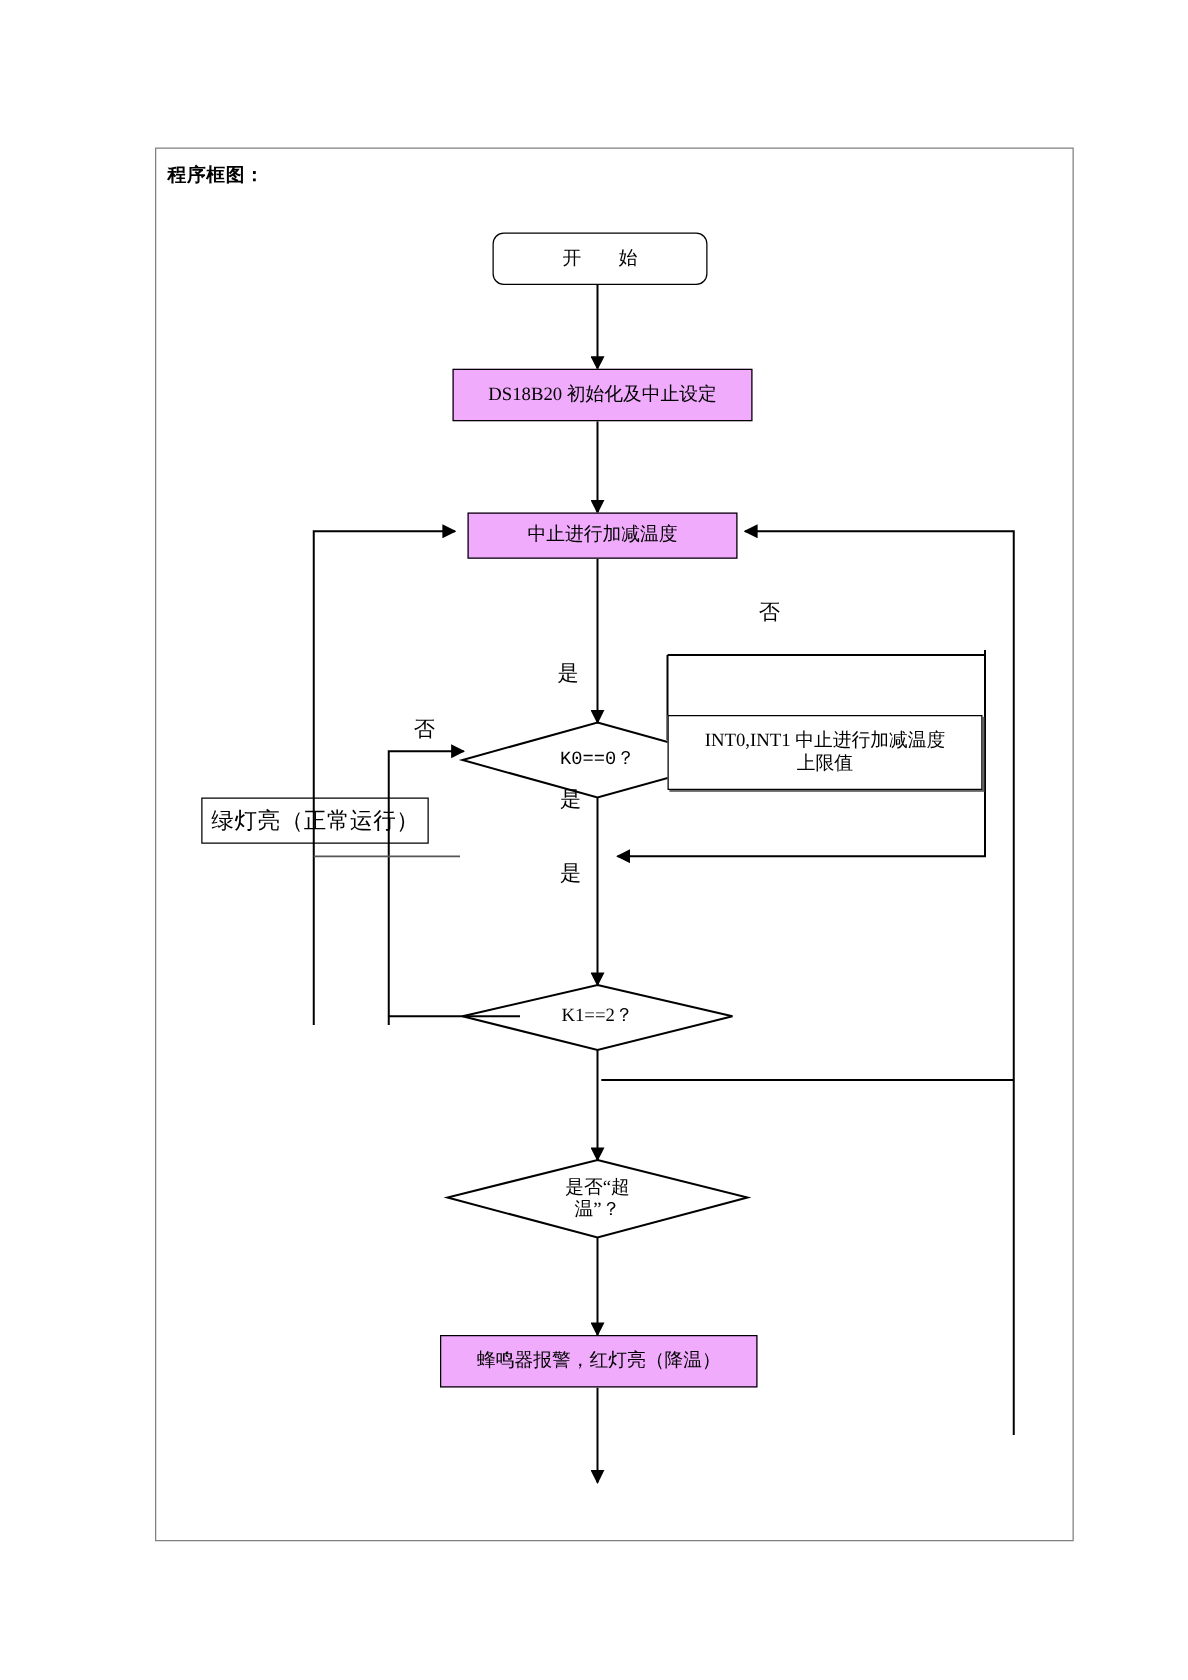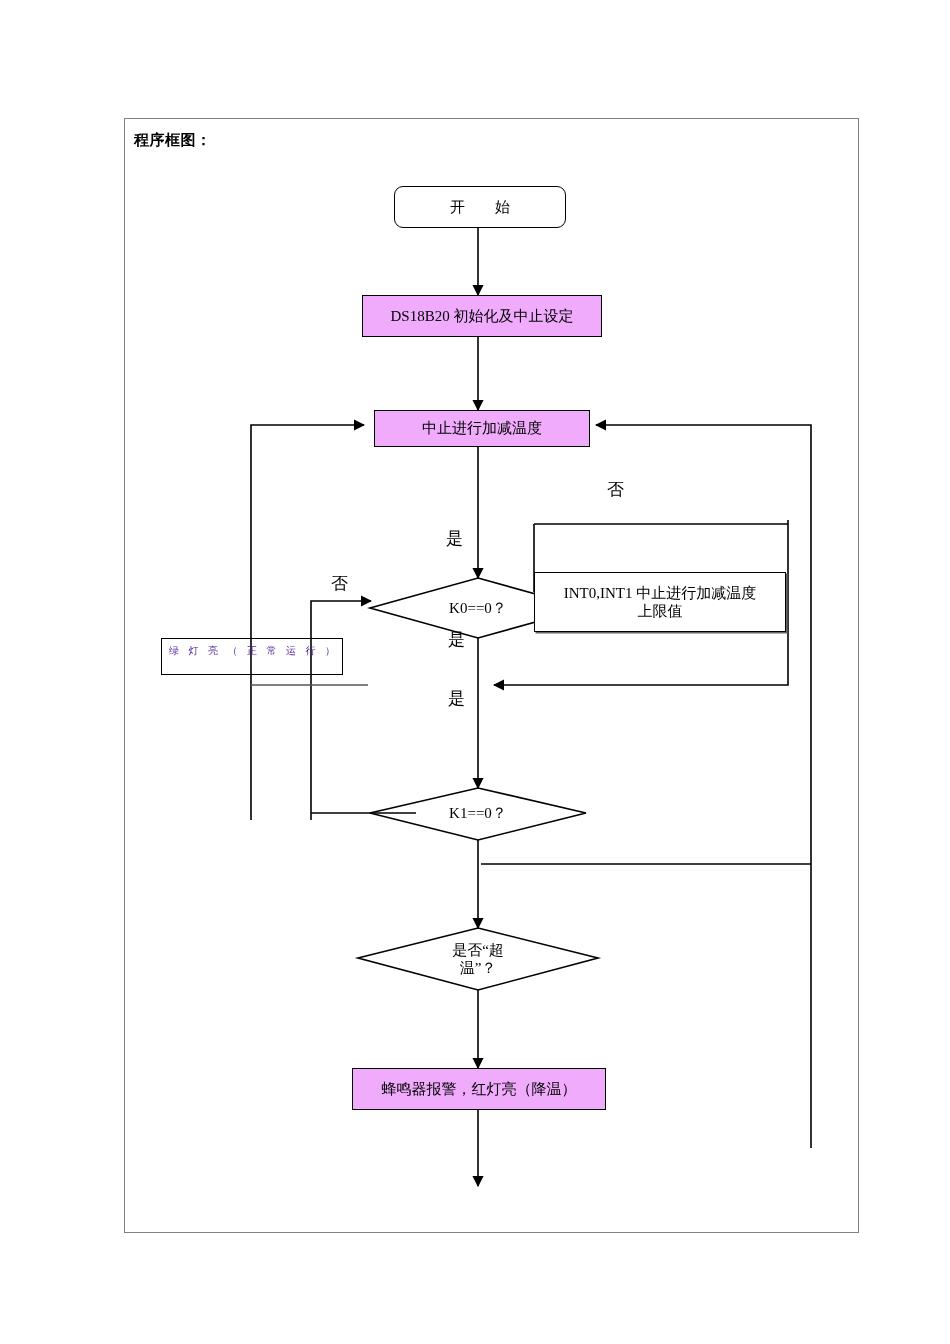"K0==0？" div.diamond-label { font-family: none -> Liberation Mono, monospace }
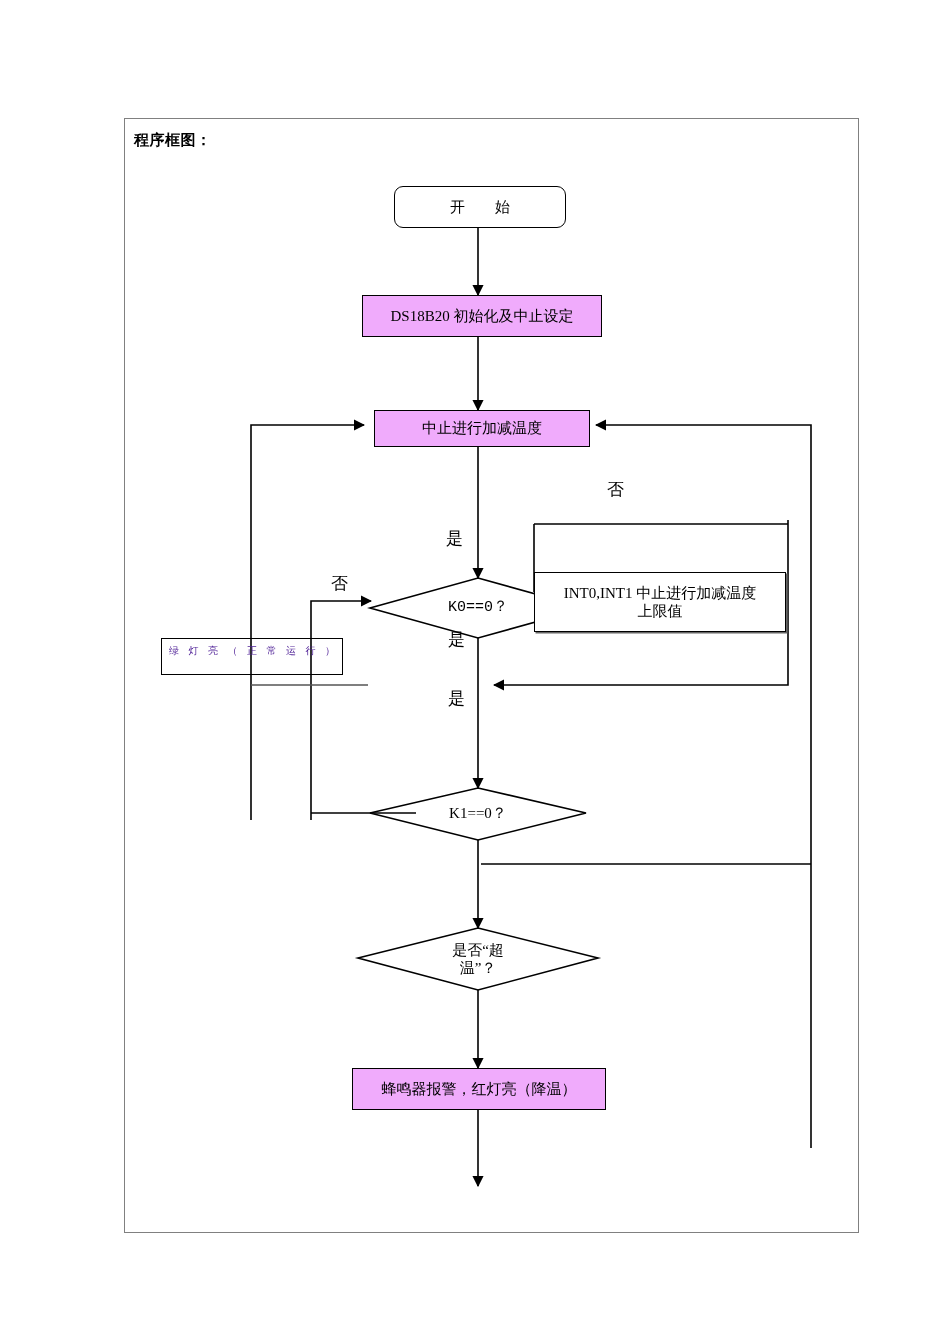"绿灯亮（正常运行）" .overflow-label { color: #4c1d95 -> #000000; font-family: Liberation Mono, monospace -> Liberation Serif, serif; font-size: 10px -> 18px }
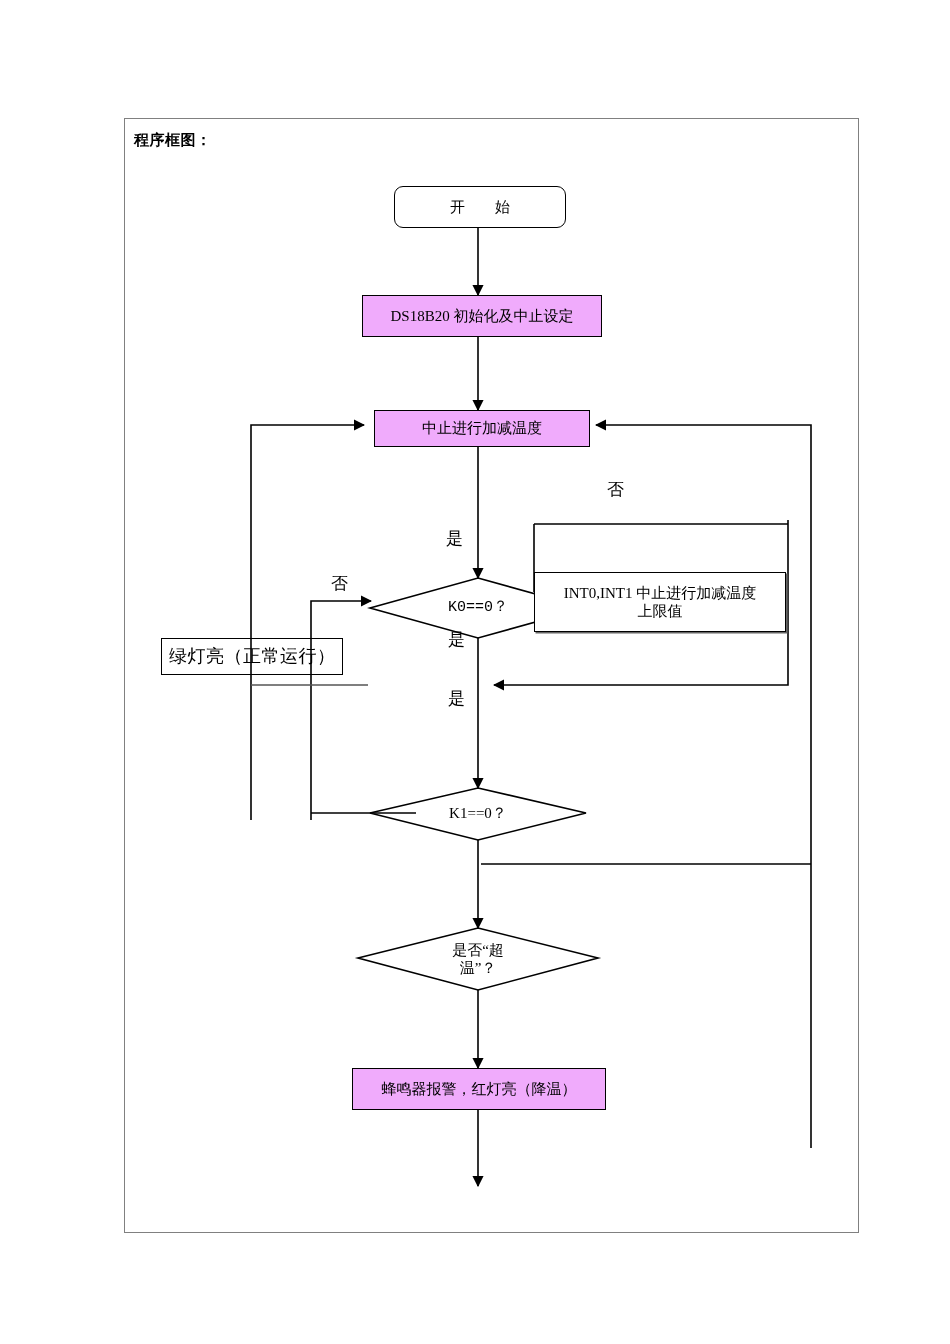"K1==0？" div.diamond-label { text: 0 -> 2 }
